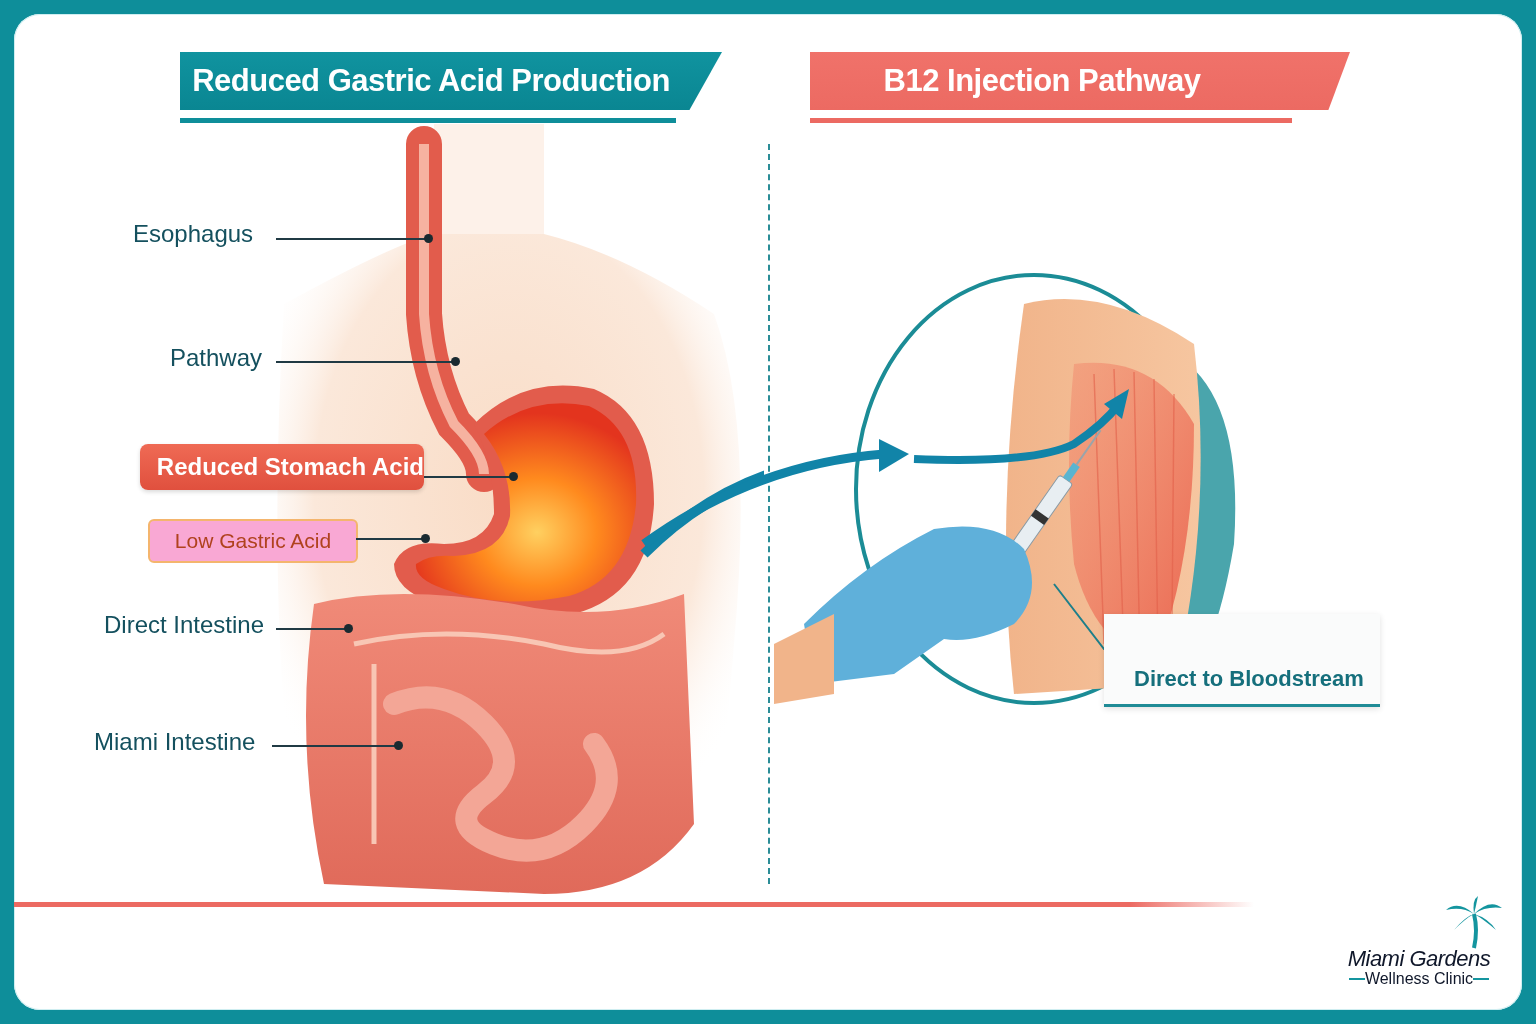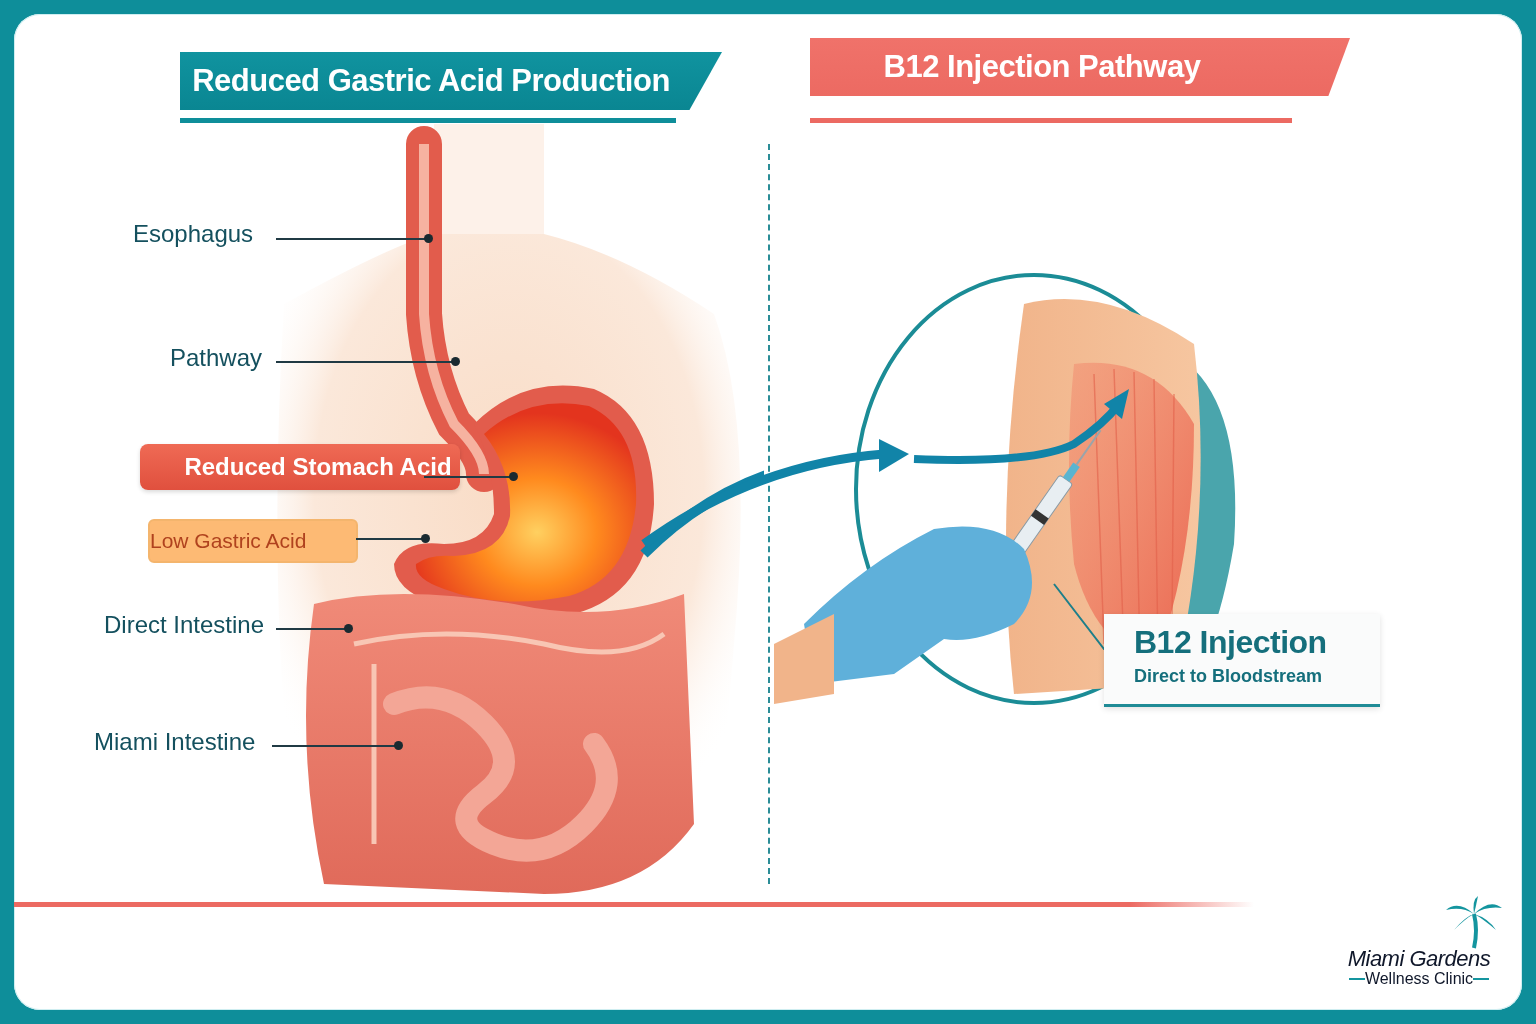"B12 Injection Pathway" .banner-right { top: 24px -> 38px }
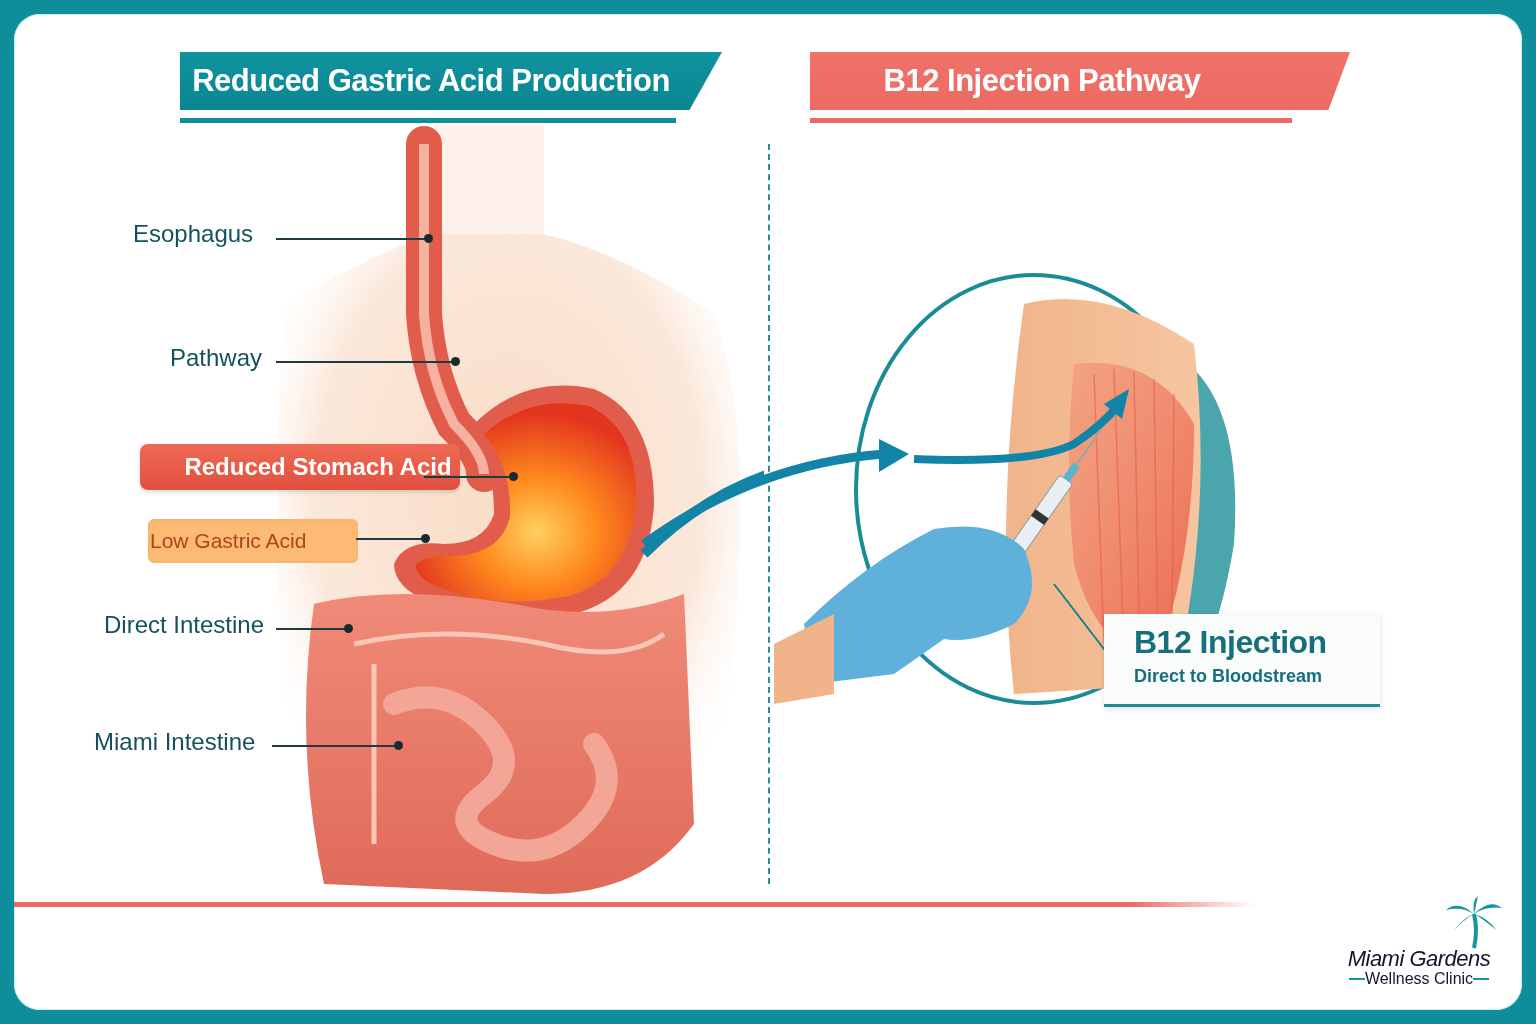"Reduced Stomach Acid" .tag-red { justify-content: center -> flex-end; padding-left: 36px -> none }
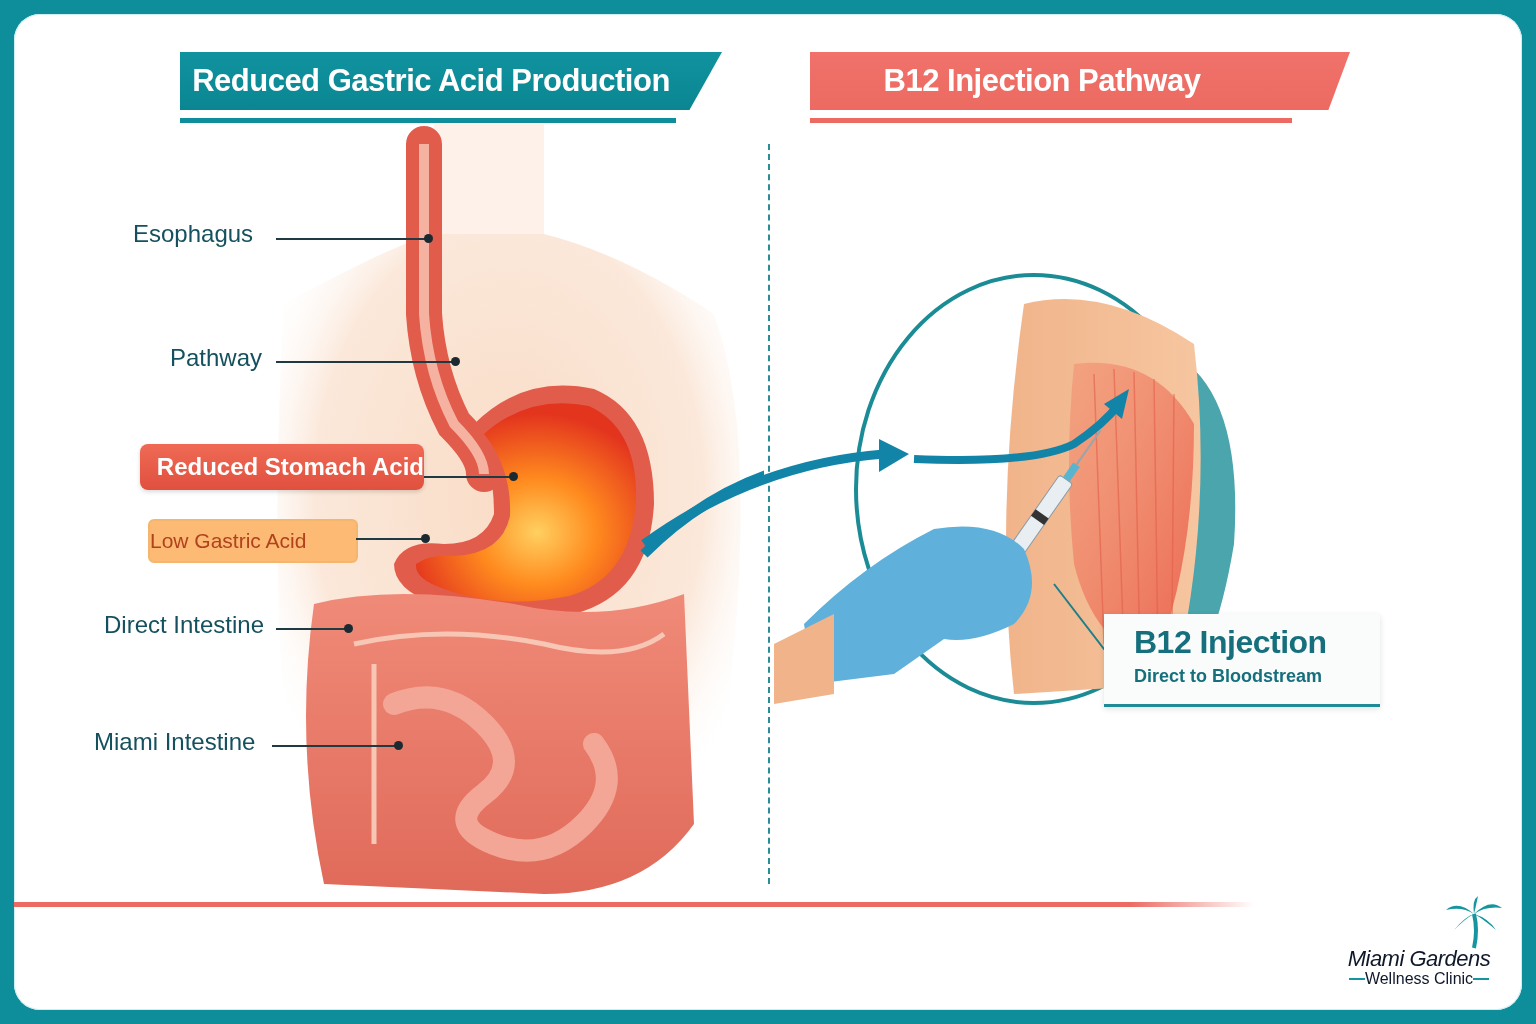"Low Gastric Acid" .tag-orange { background: #fdba74 -> #f9a8d4; justify-content: none -> center }
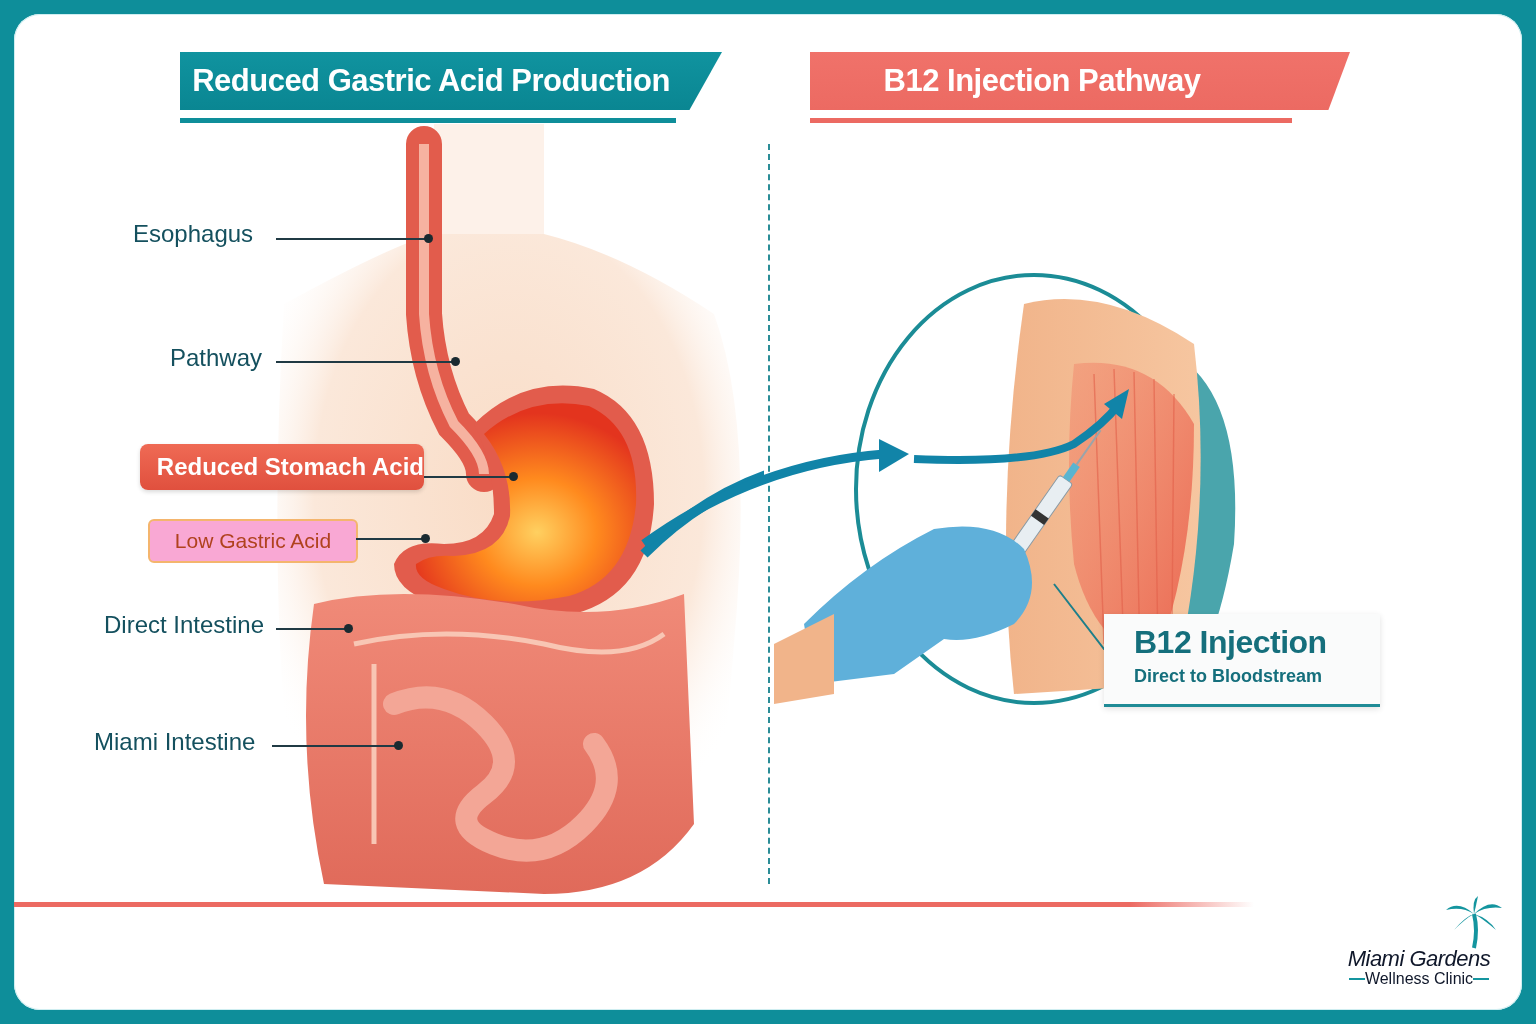"B12 Injection" span.callout-title { html: <span>B12 Injection</span> -> none }
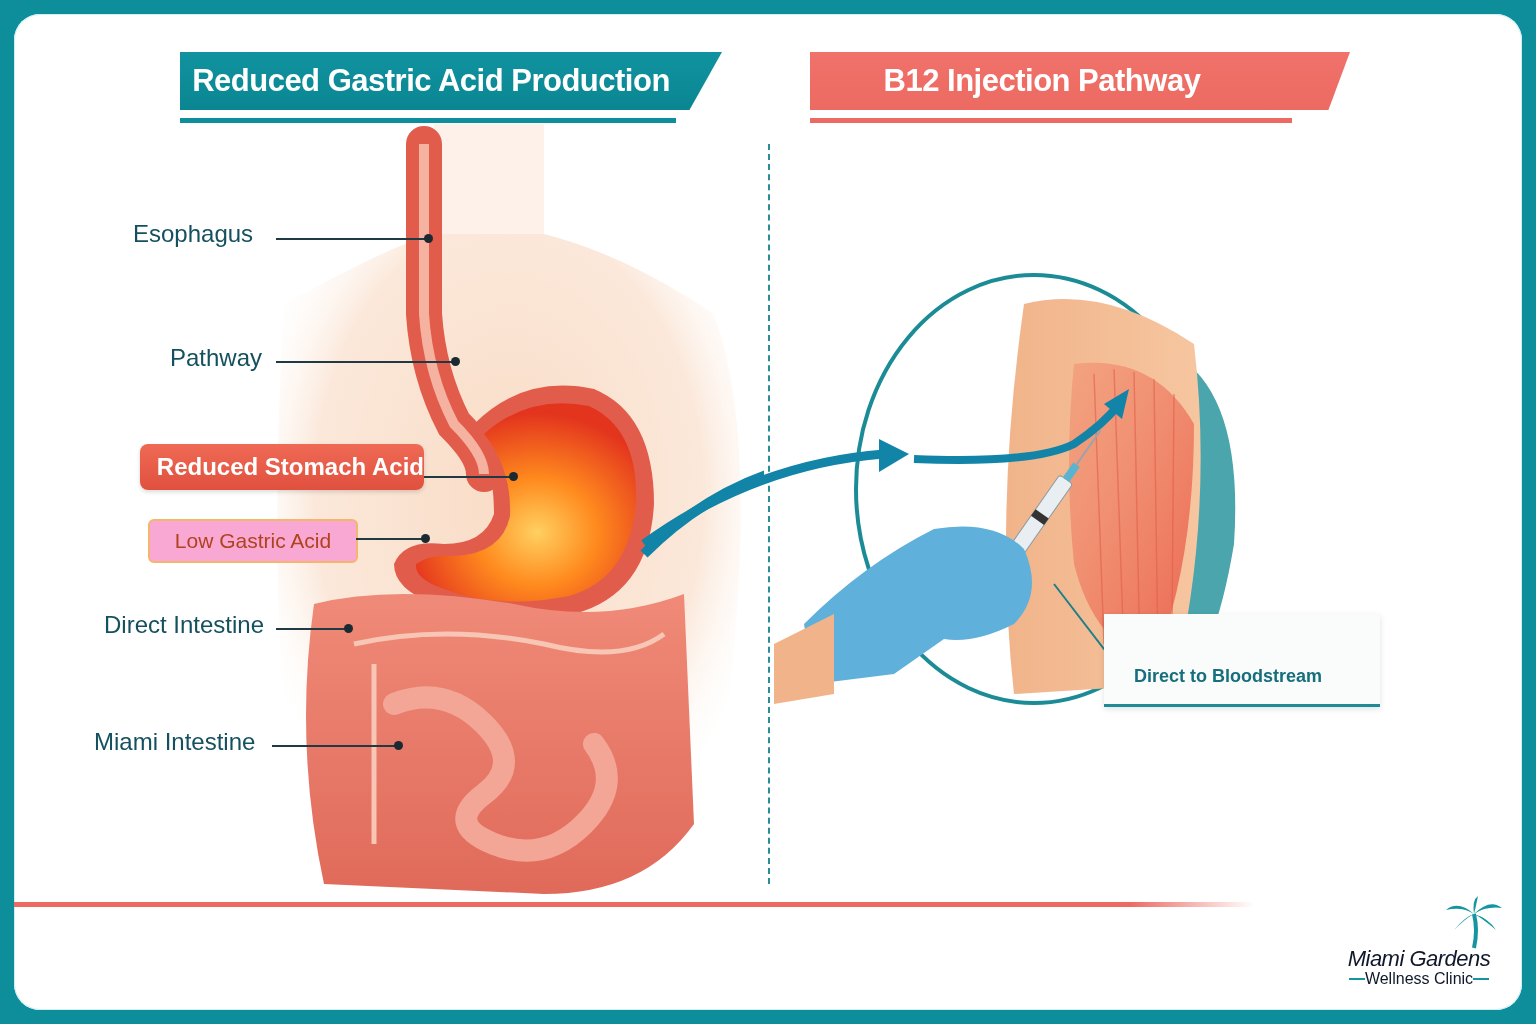"Direct to Bloodstream" .callout-sub { font-size: 18px -> 22px }
